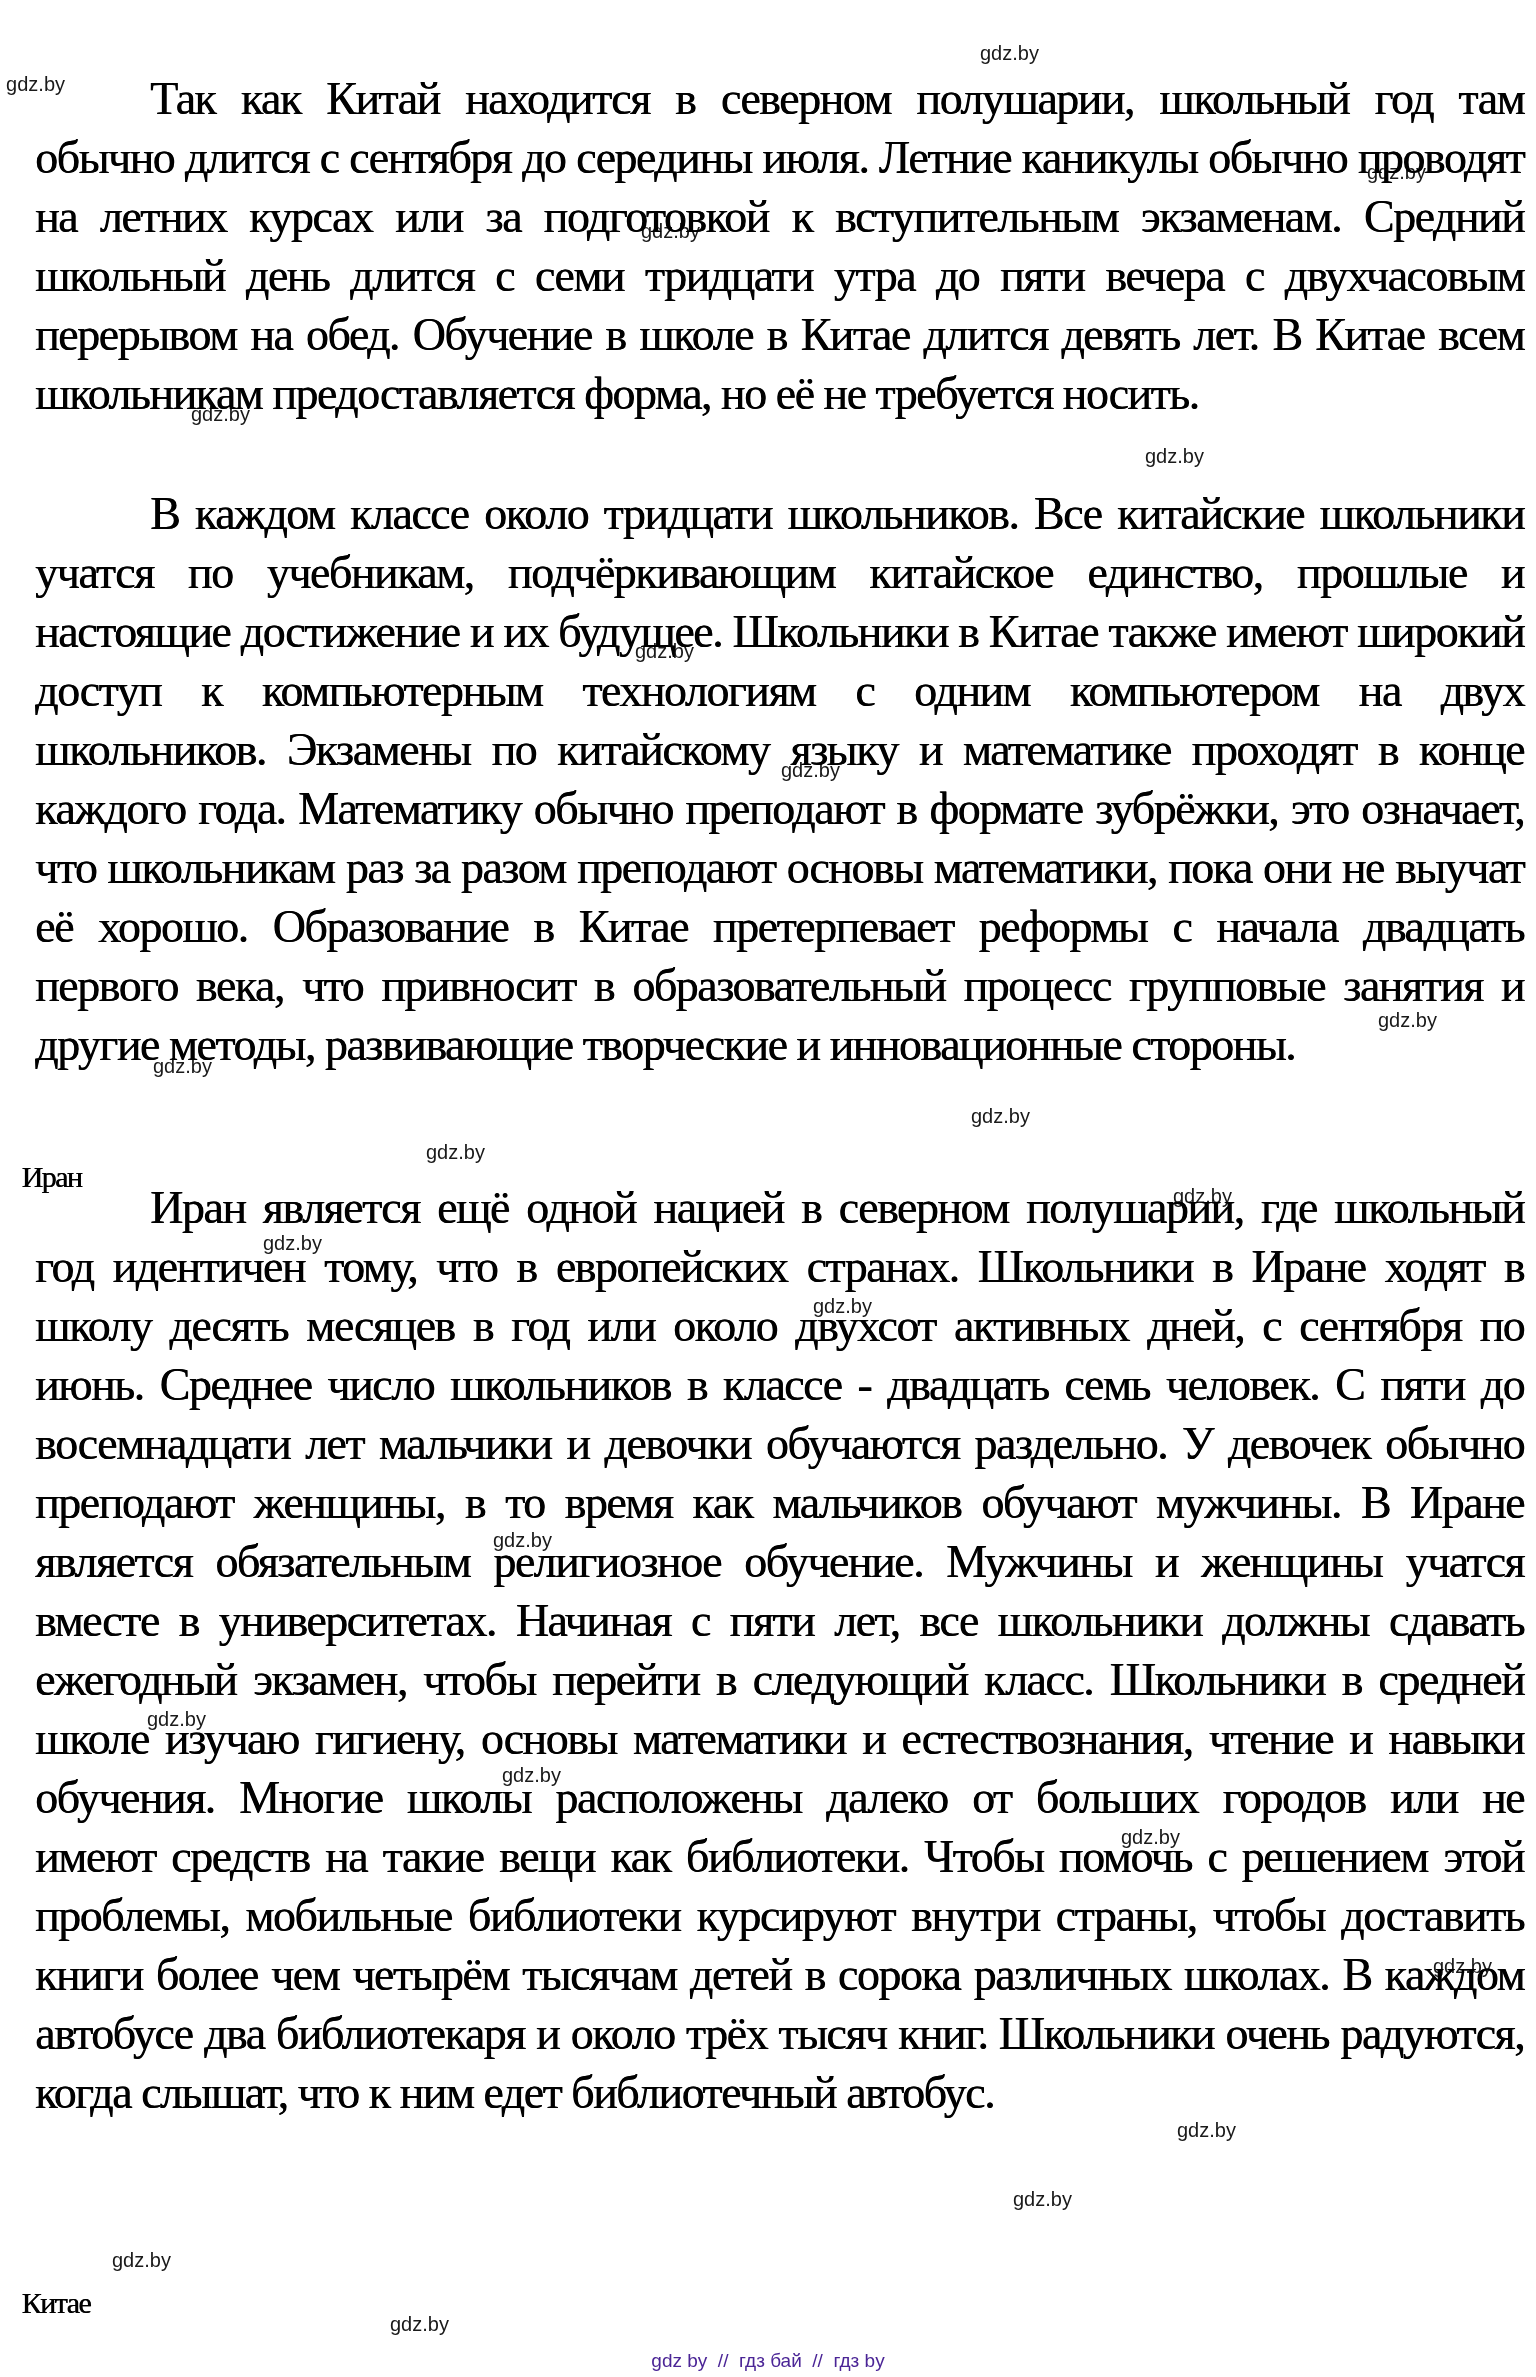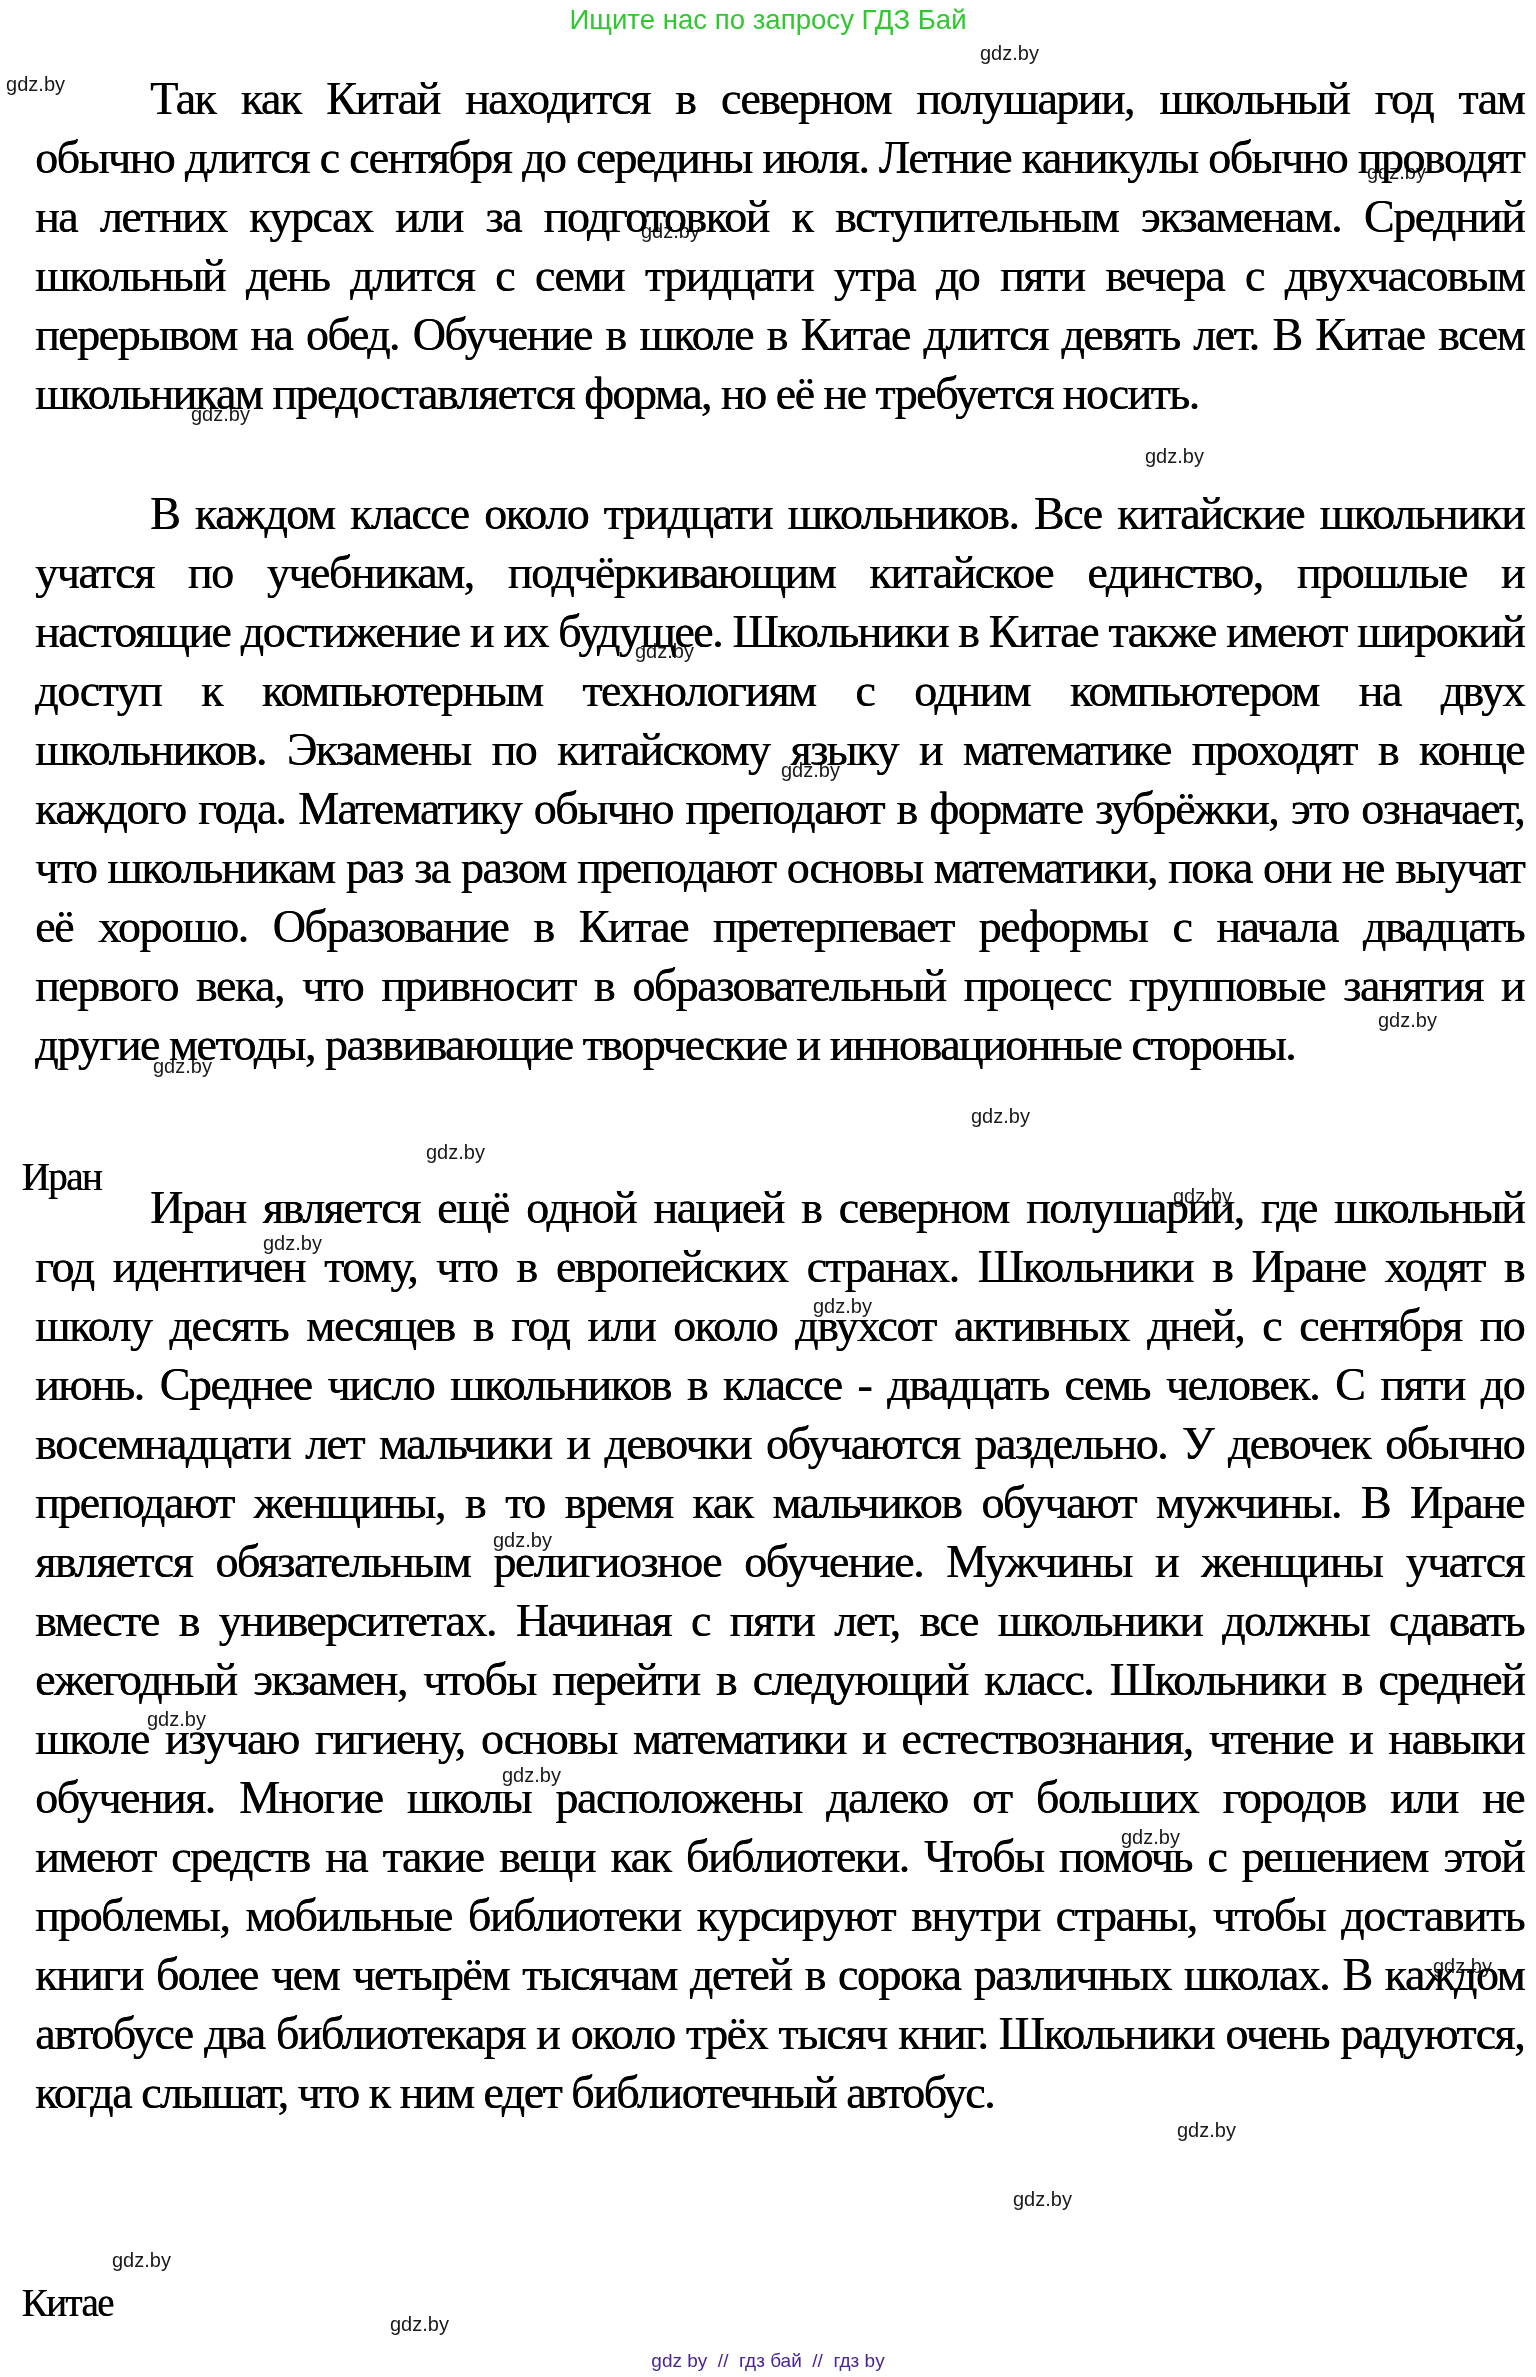"Ищите нас по запросу ГДЗ" div.promo { html: <div>Ищите нас по запросу ГДЗ Бай</div> -> none }
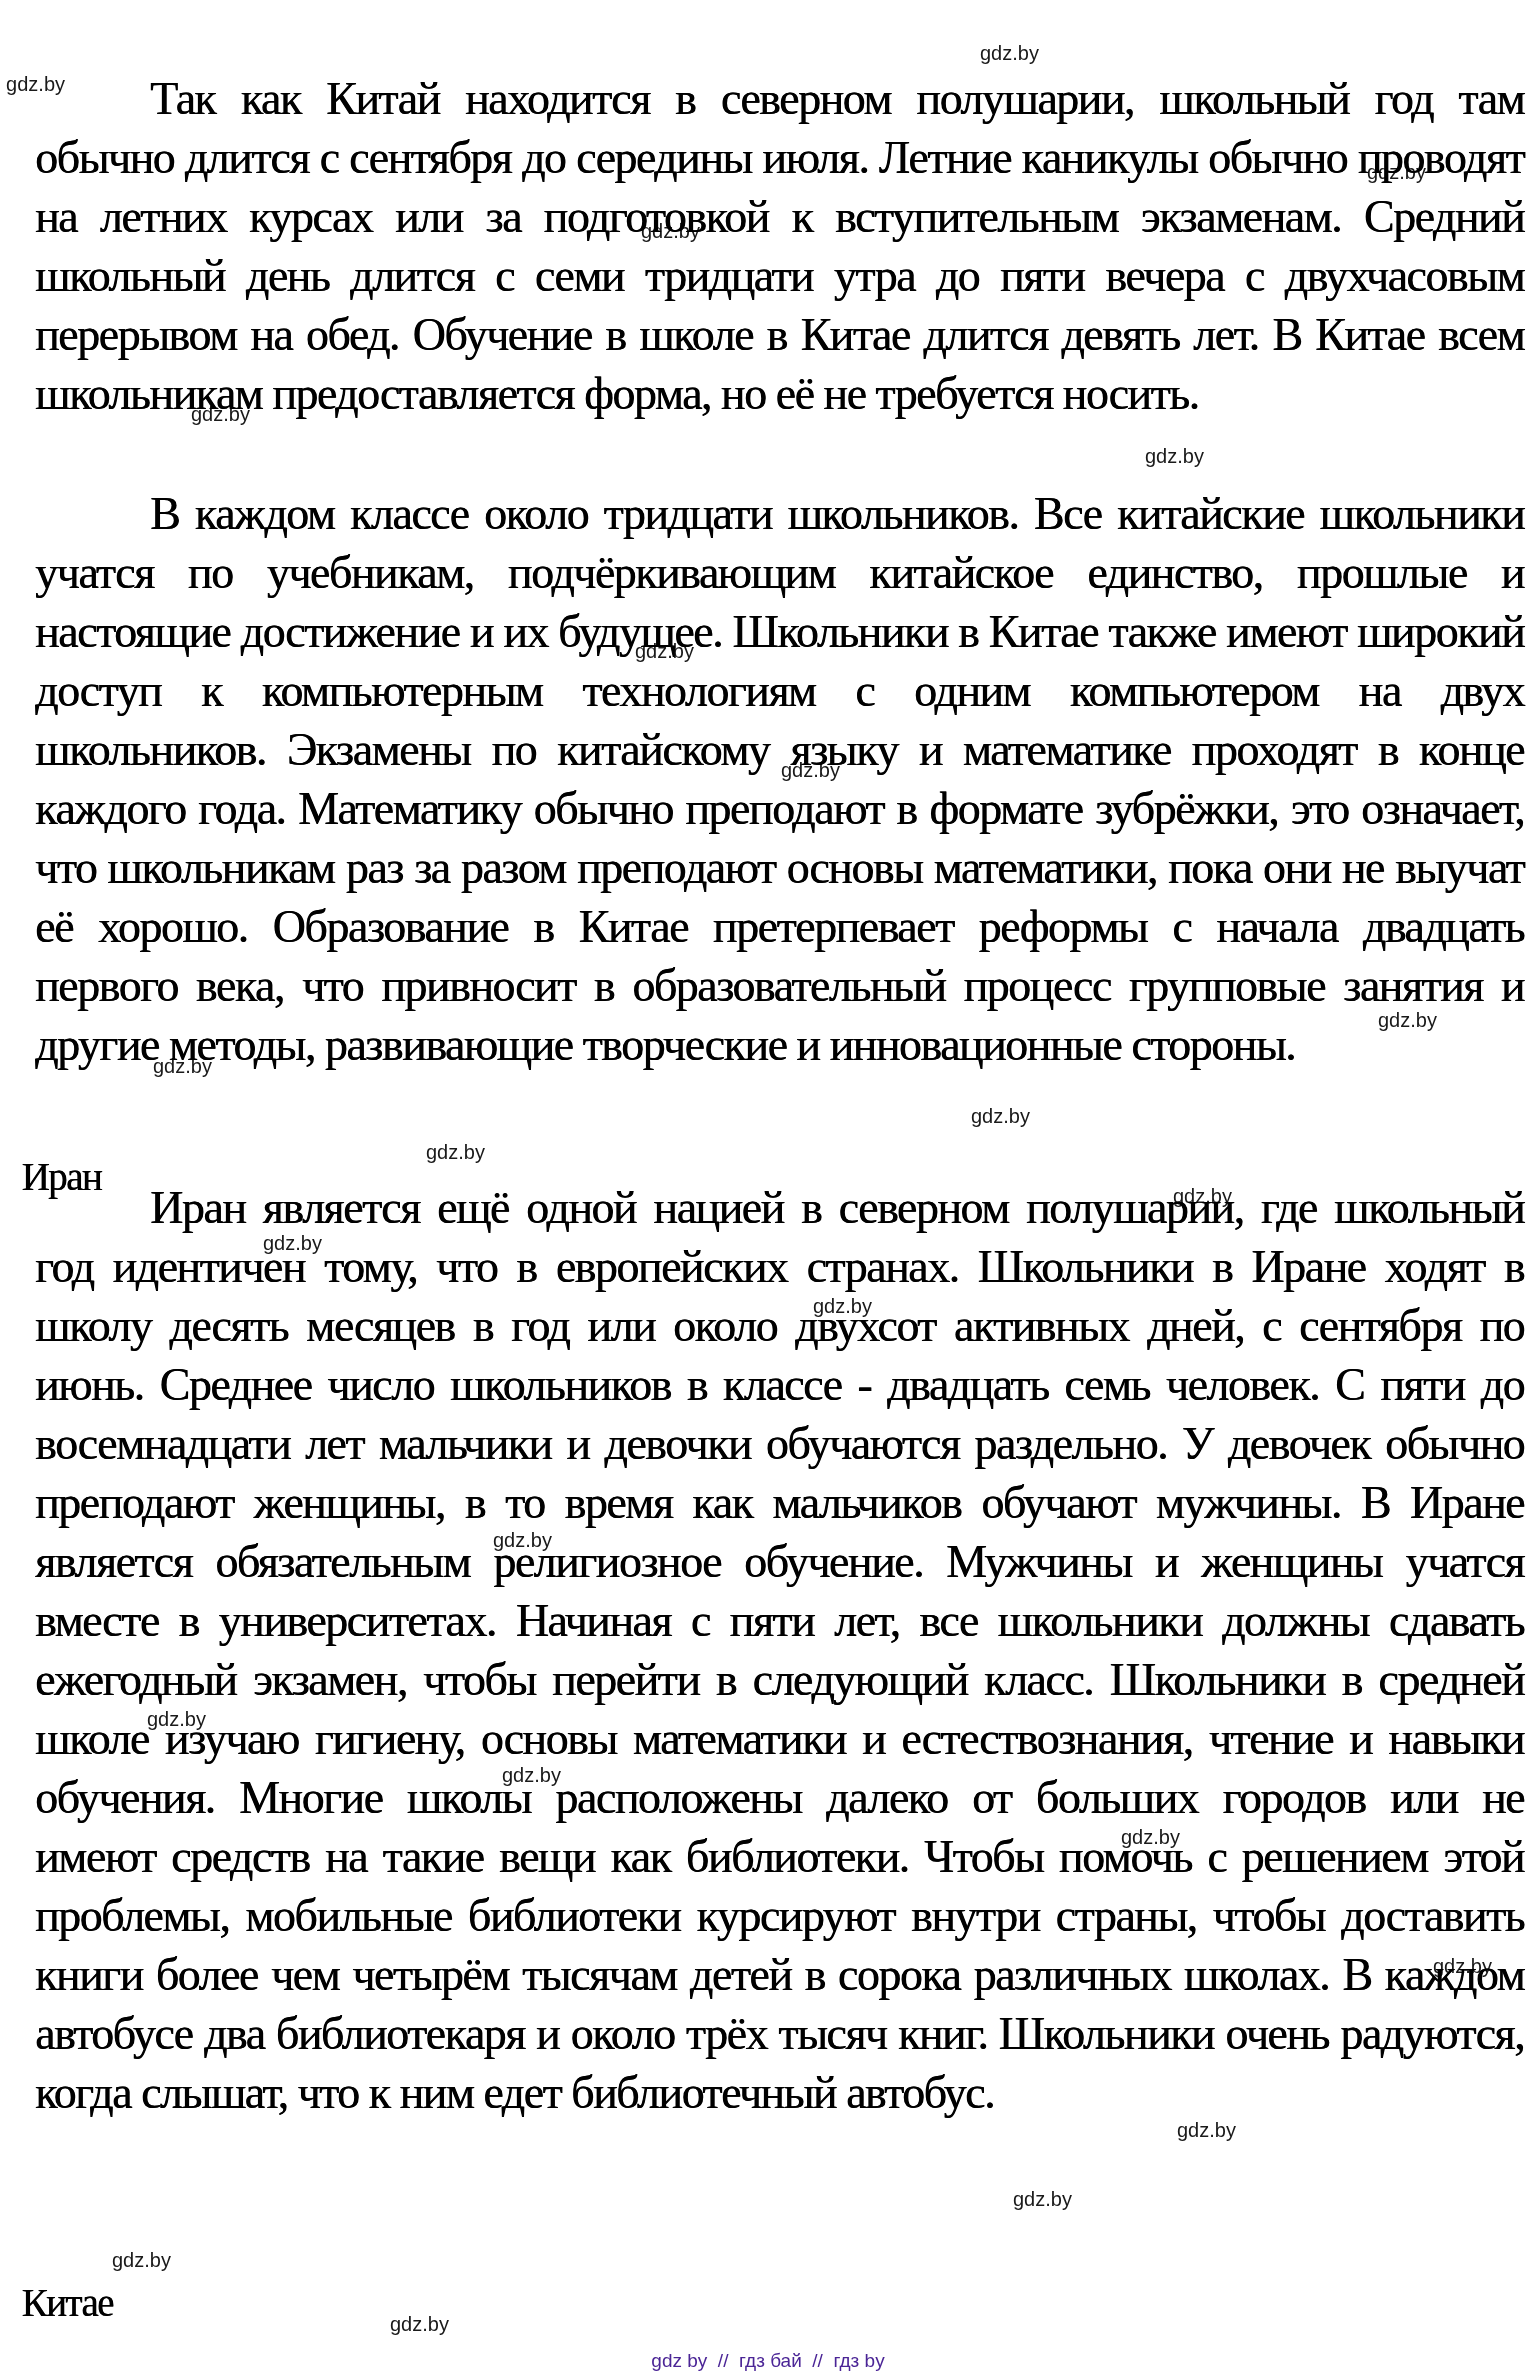"Иран" .heading { font-size: 39px -> 30px }
